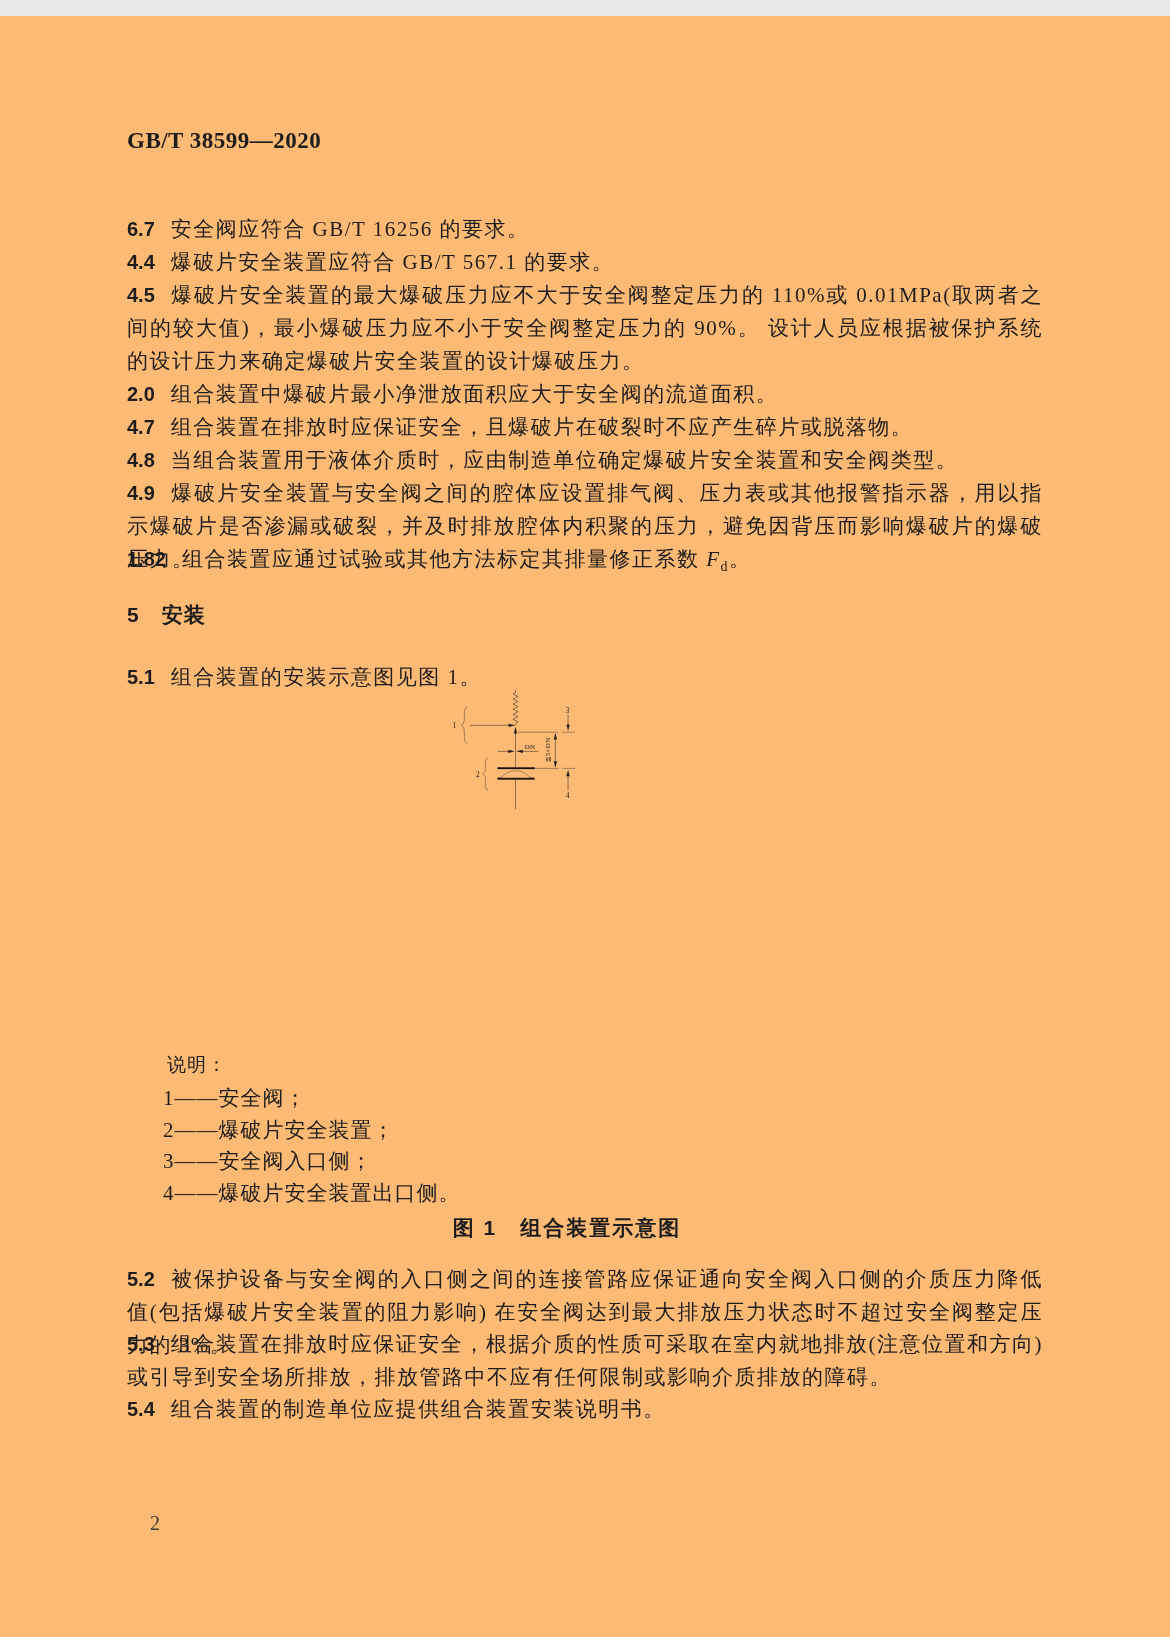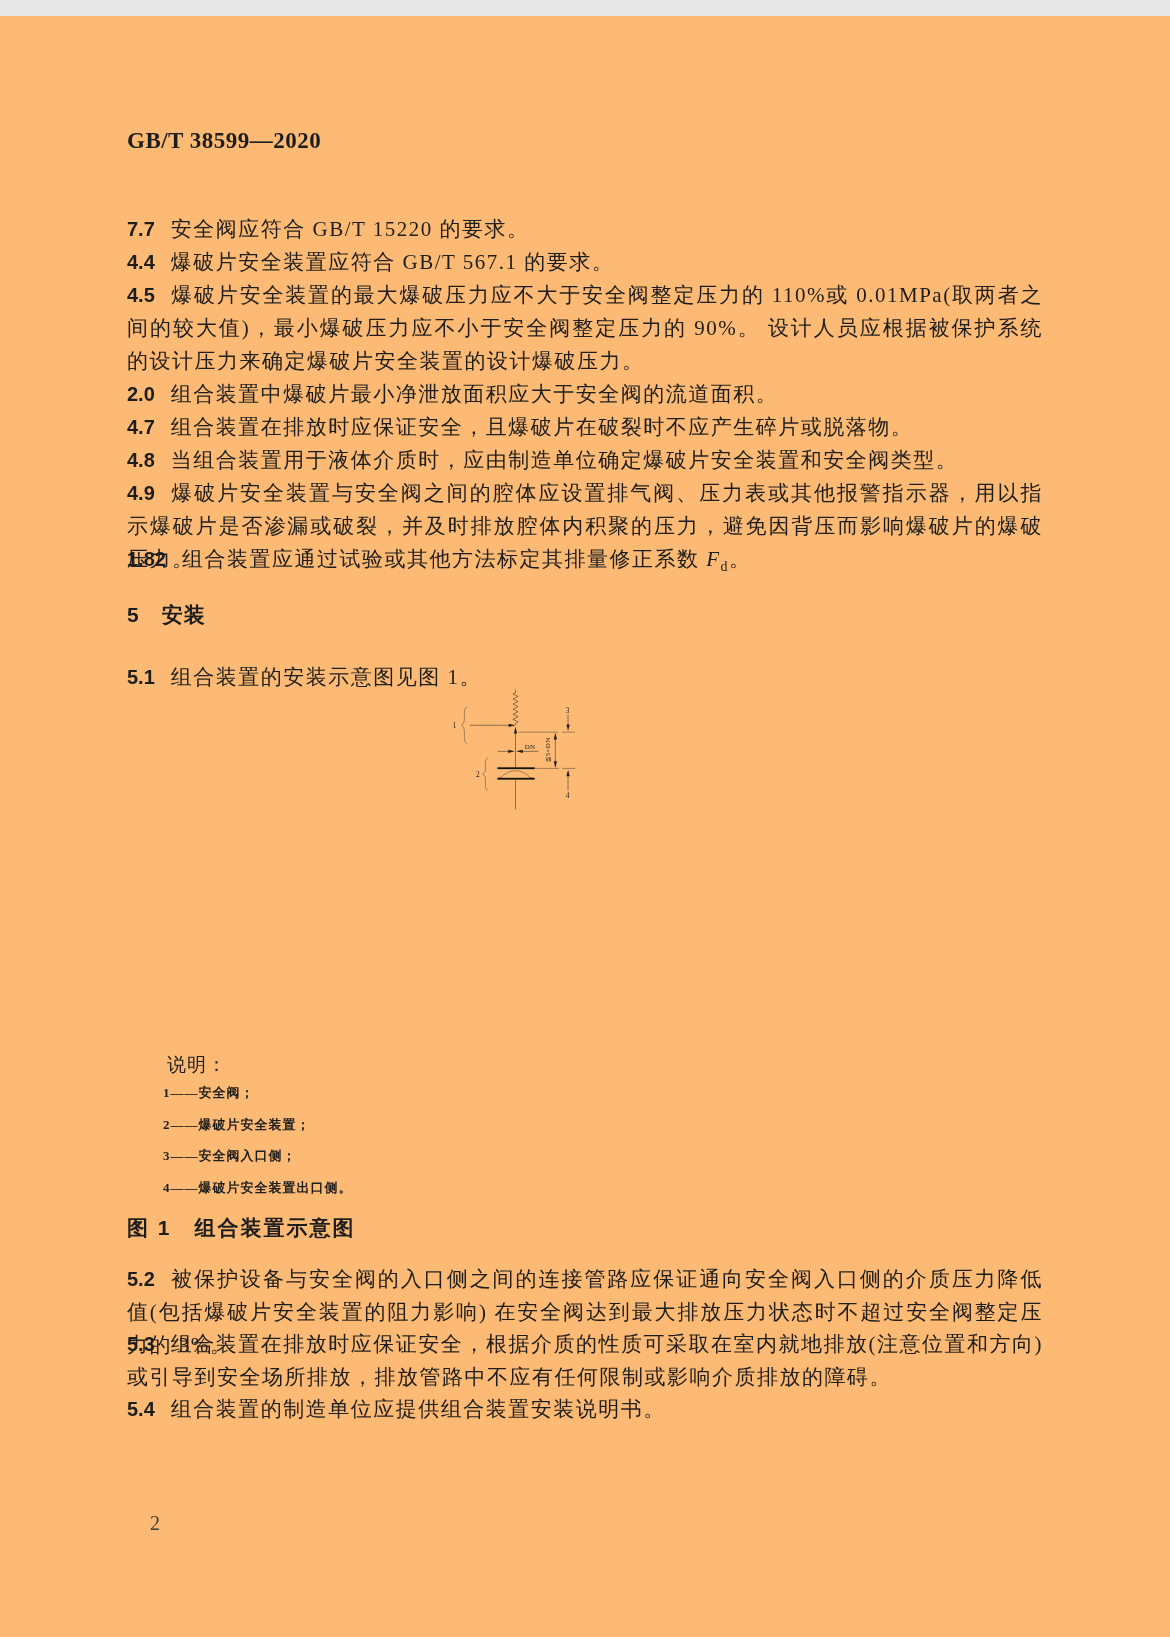"7.7" span.num { text: 7.7 -> 6.7 }
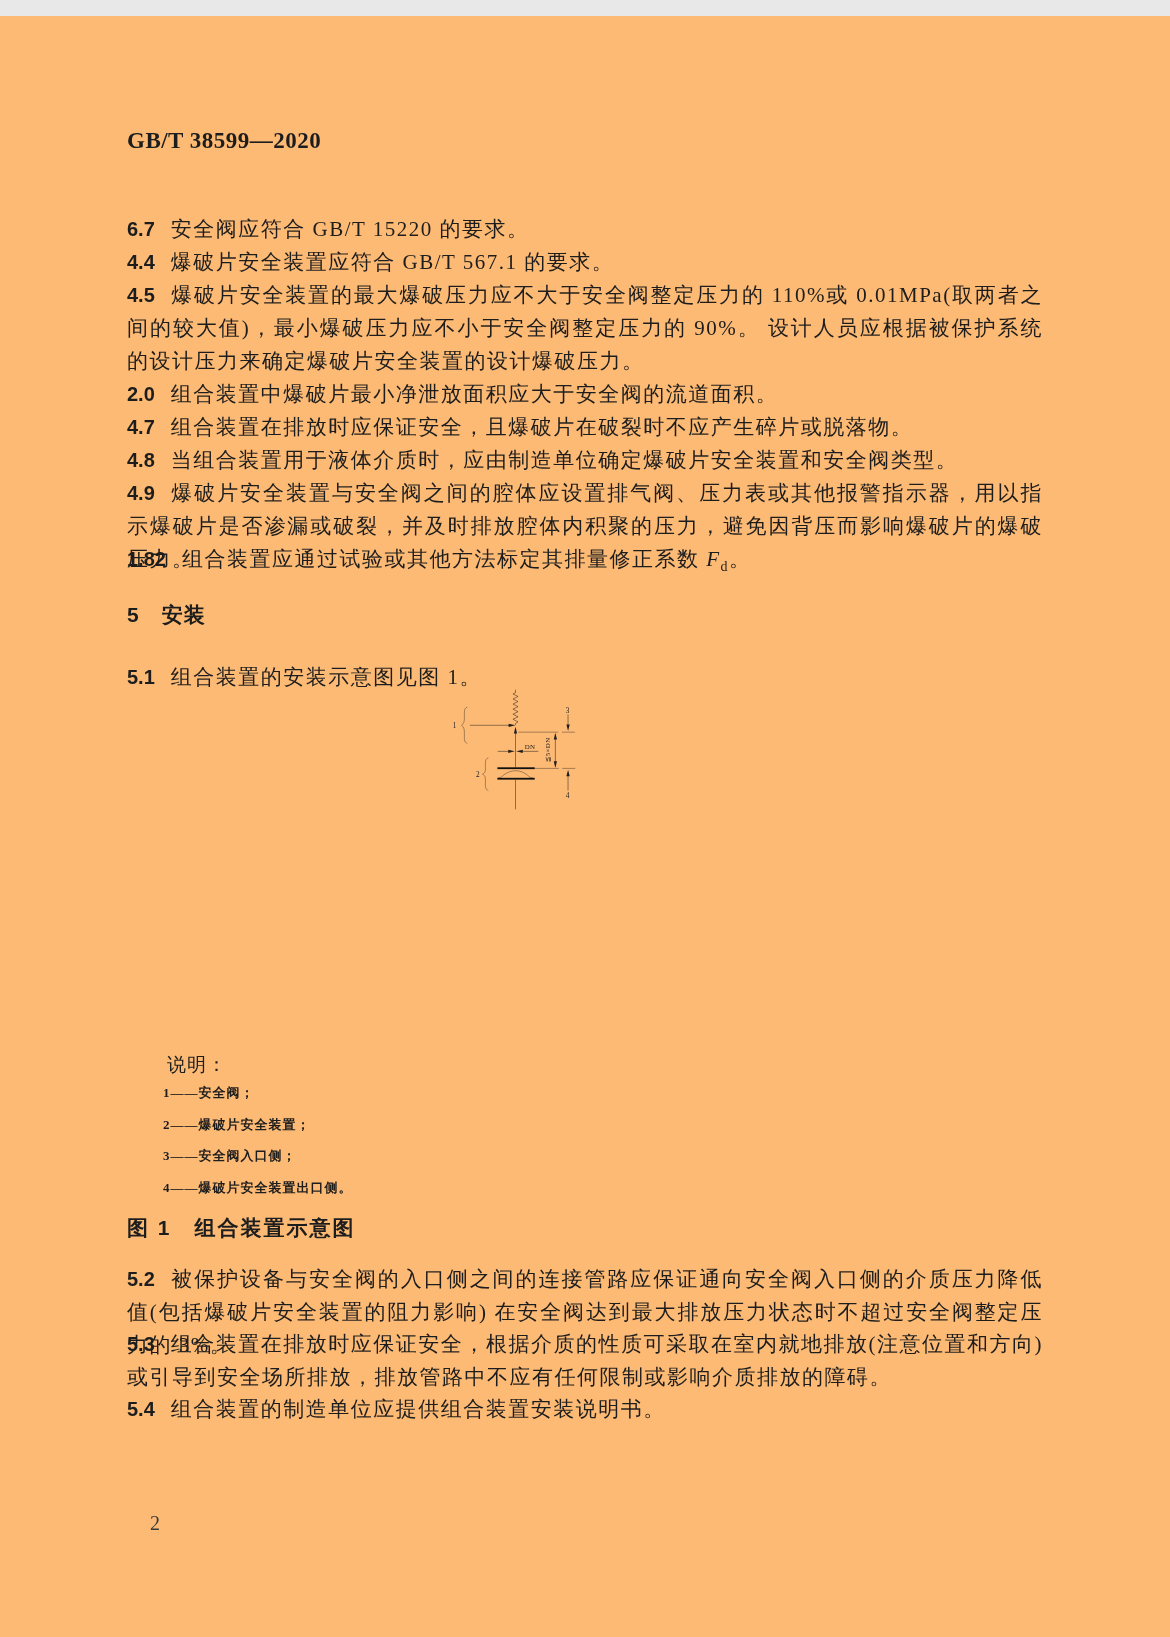"安全阀应符合 GB/T 15220 的要求。" span { text: 15220 -> 16256 }
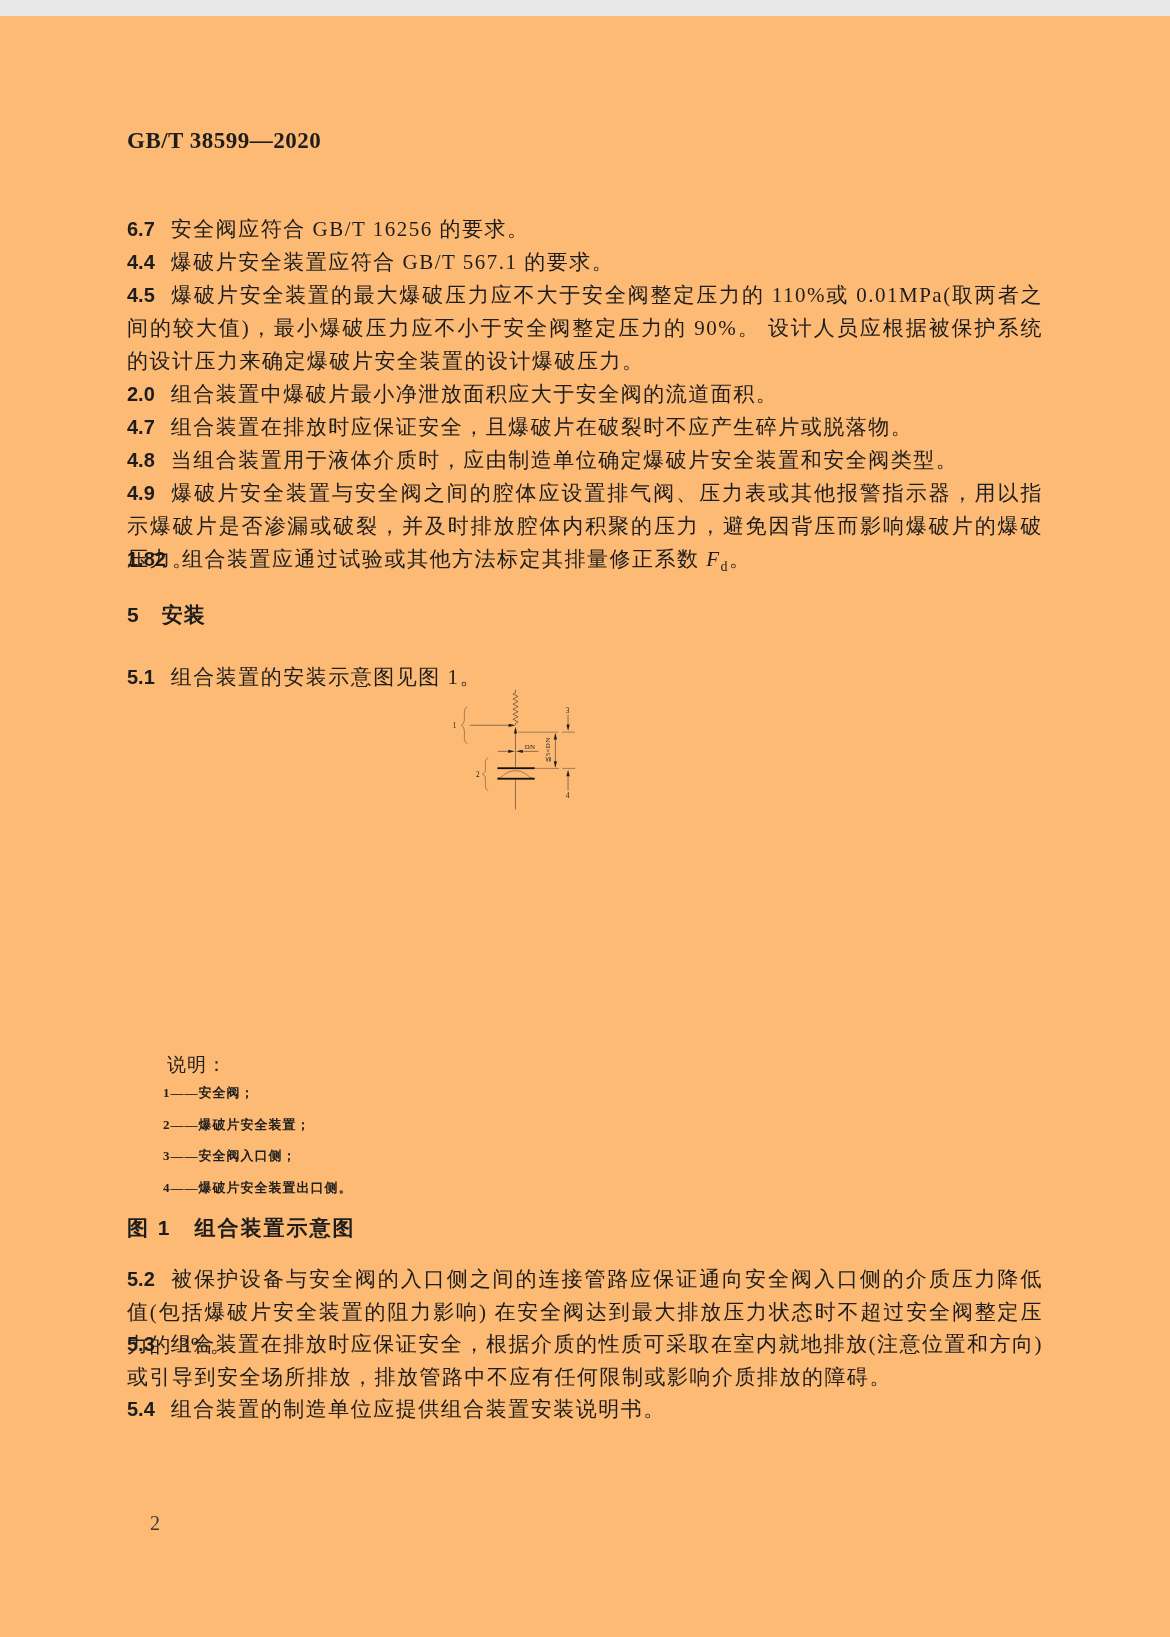"1——安全阀；" .legend { font-size: 13px -> 21px; font-weight: bold -> none }
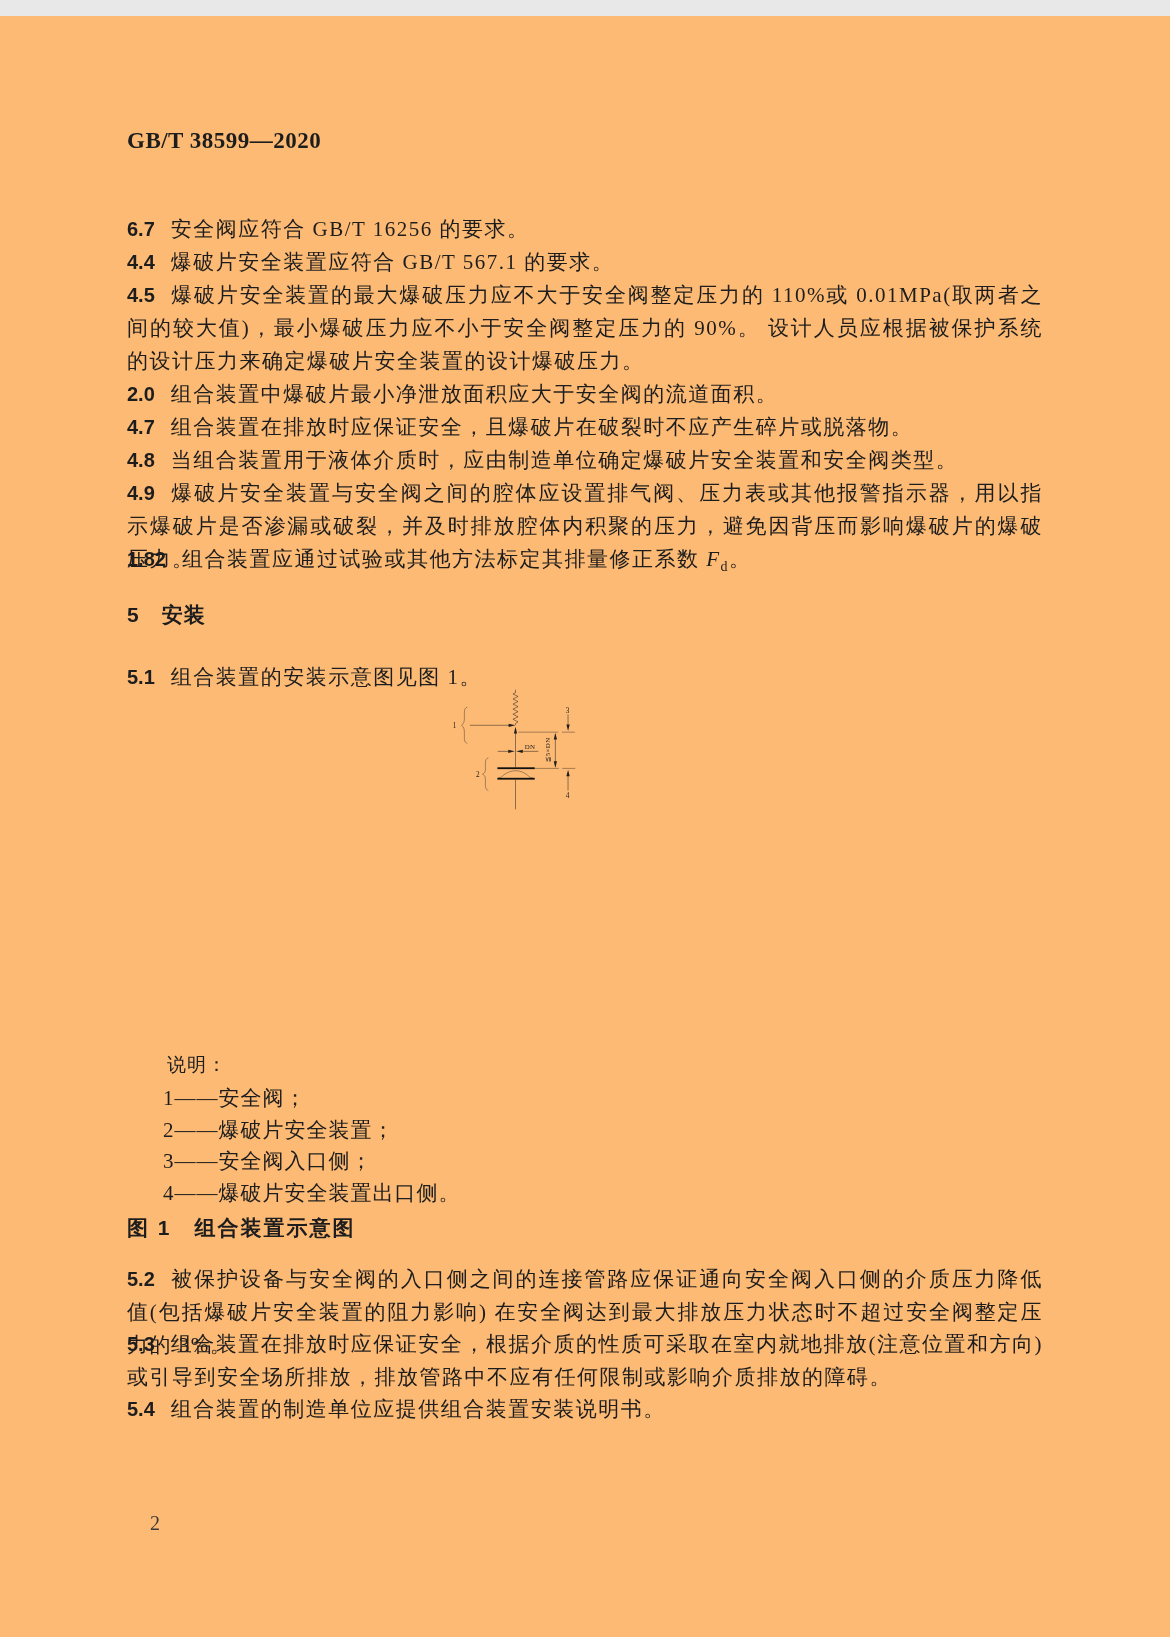"图 1 组合装置示意图" .fig-caption { text-align: left -> center }
